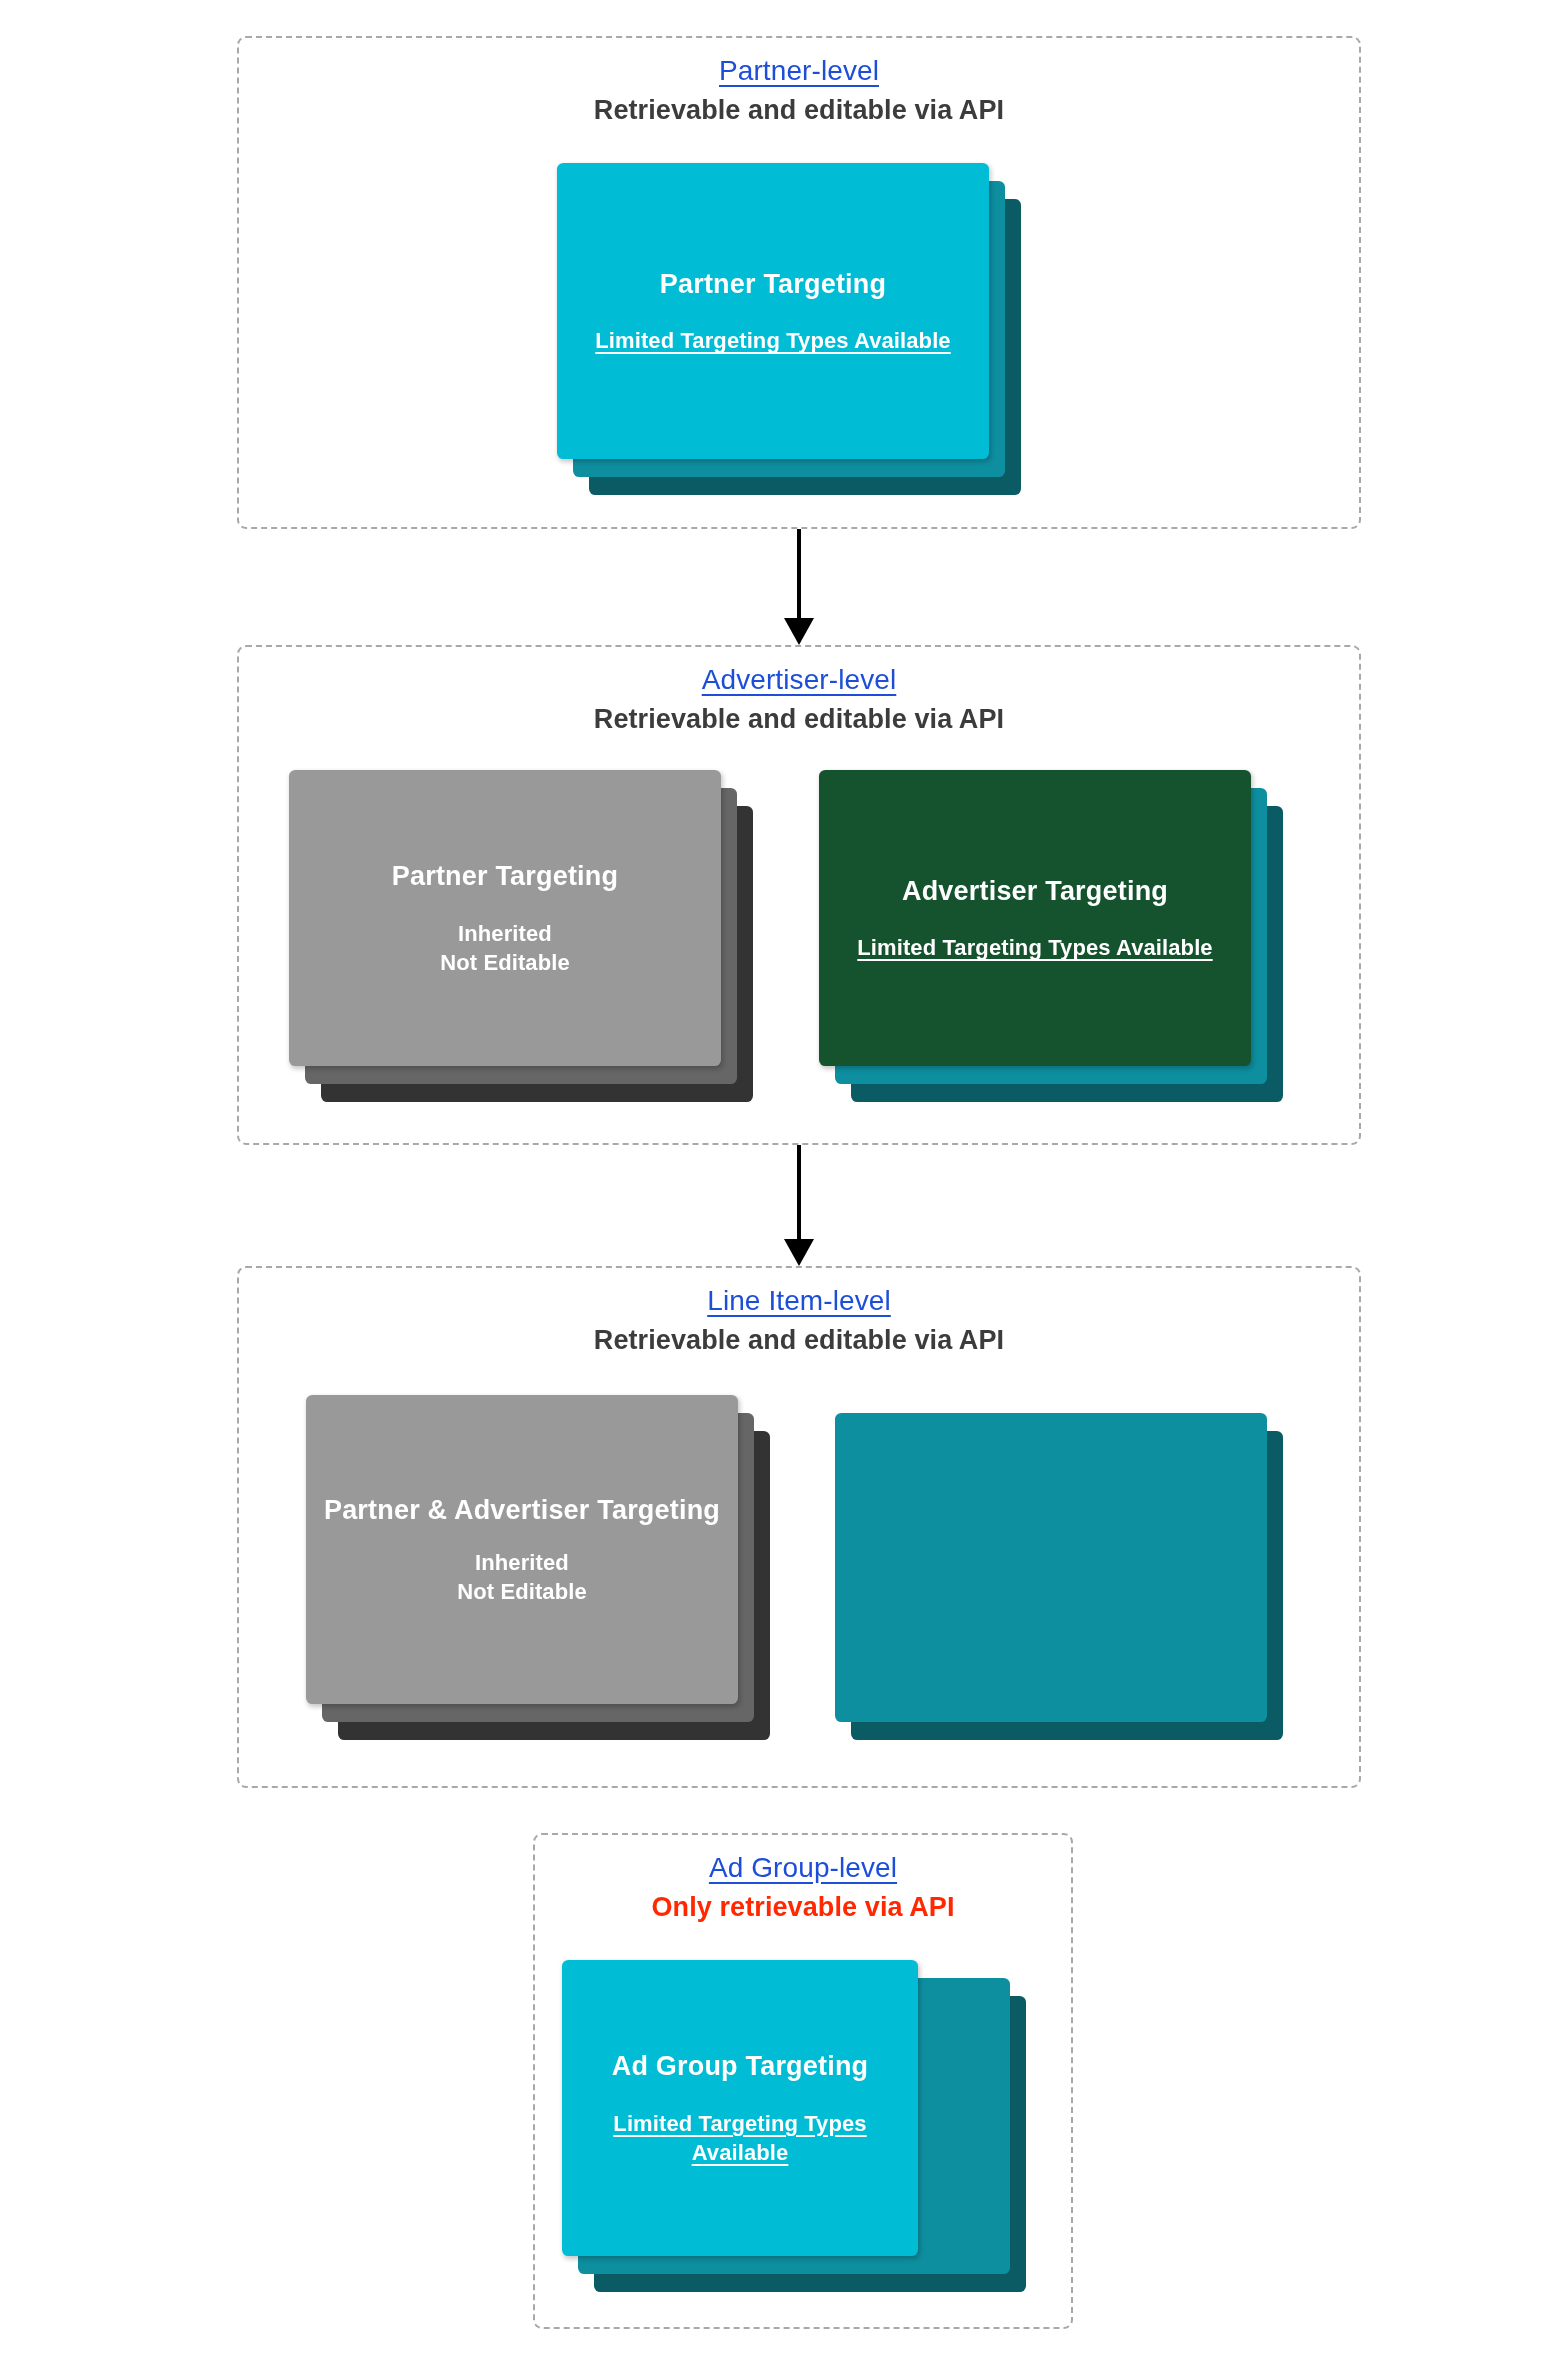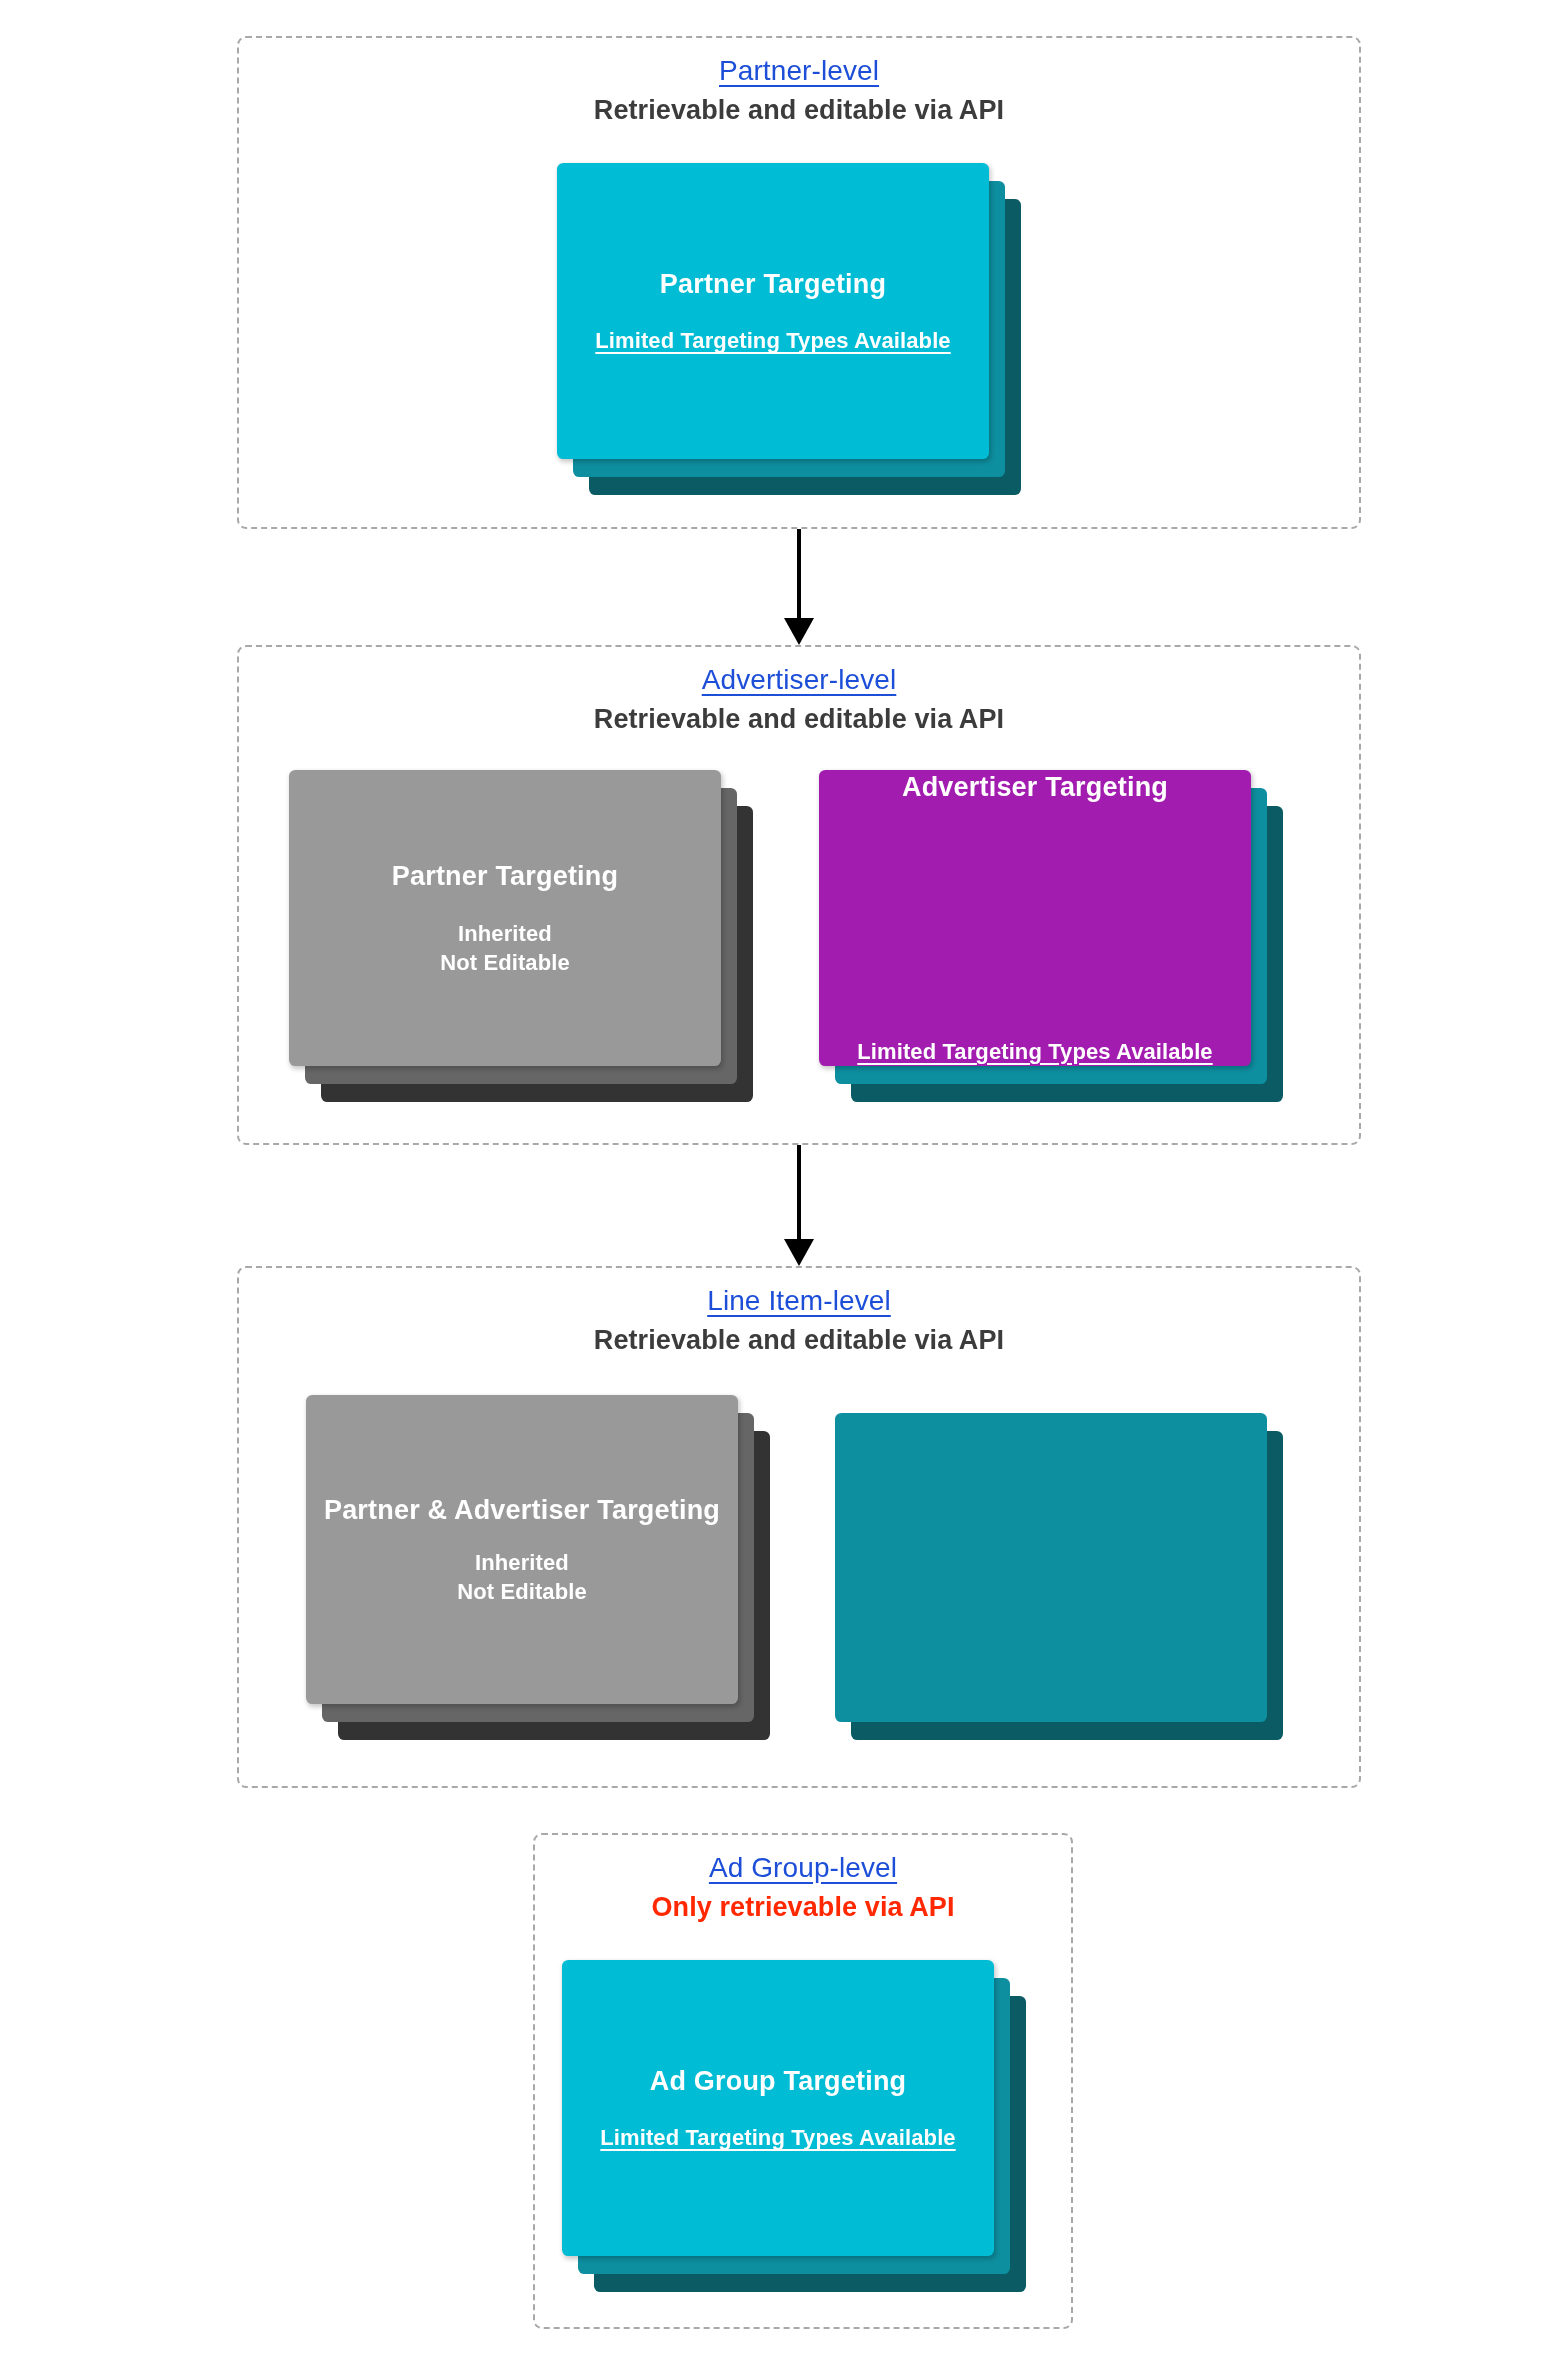"Advertiser Targeting" div.card { background: #a21caf -> #14532d; justify-content: space-between -> none }
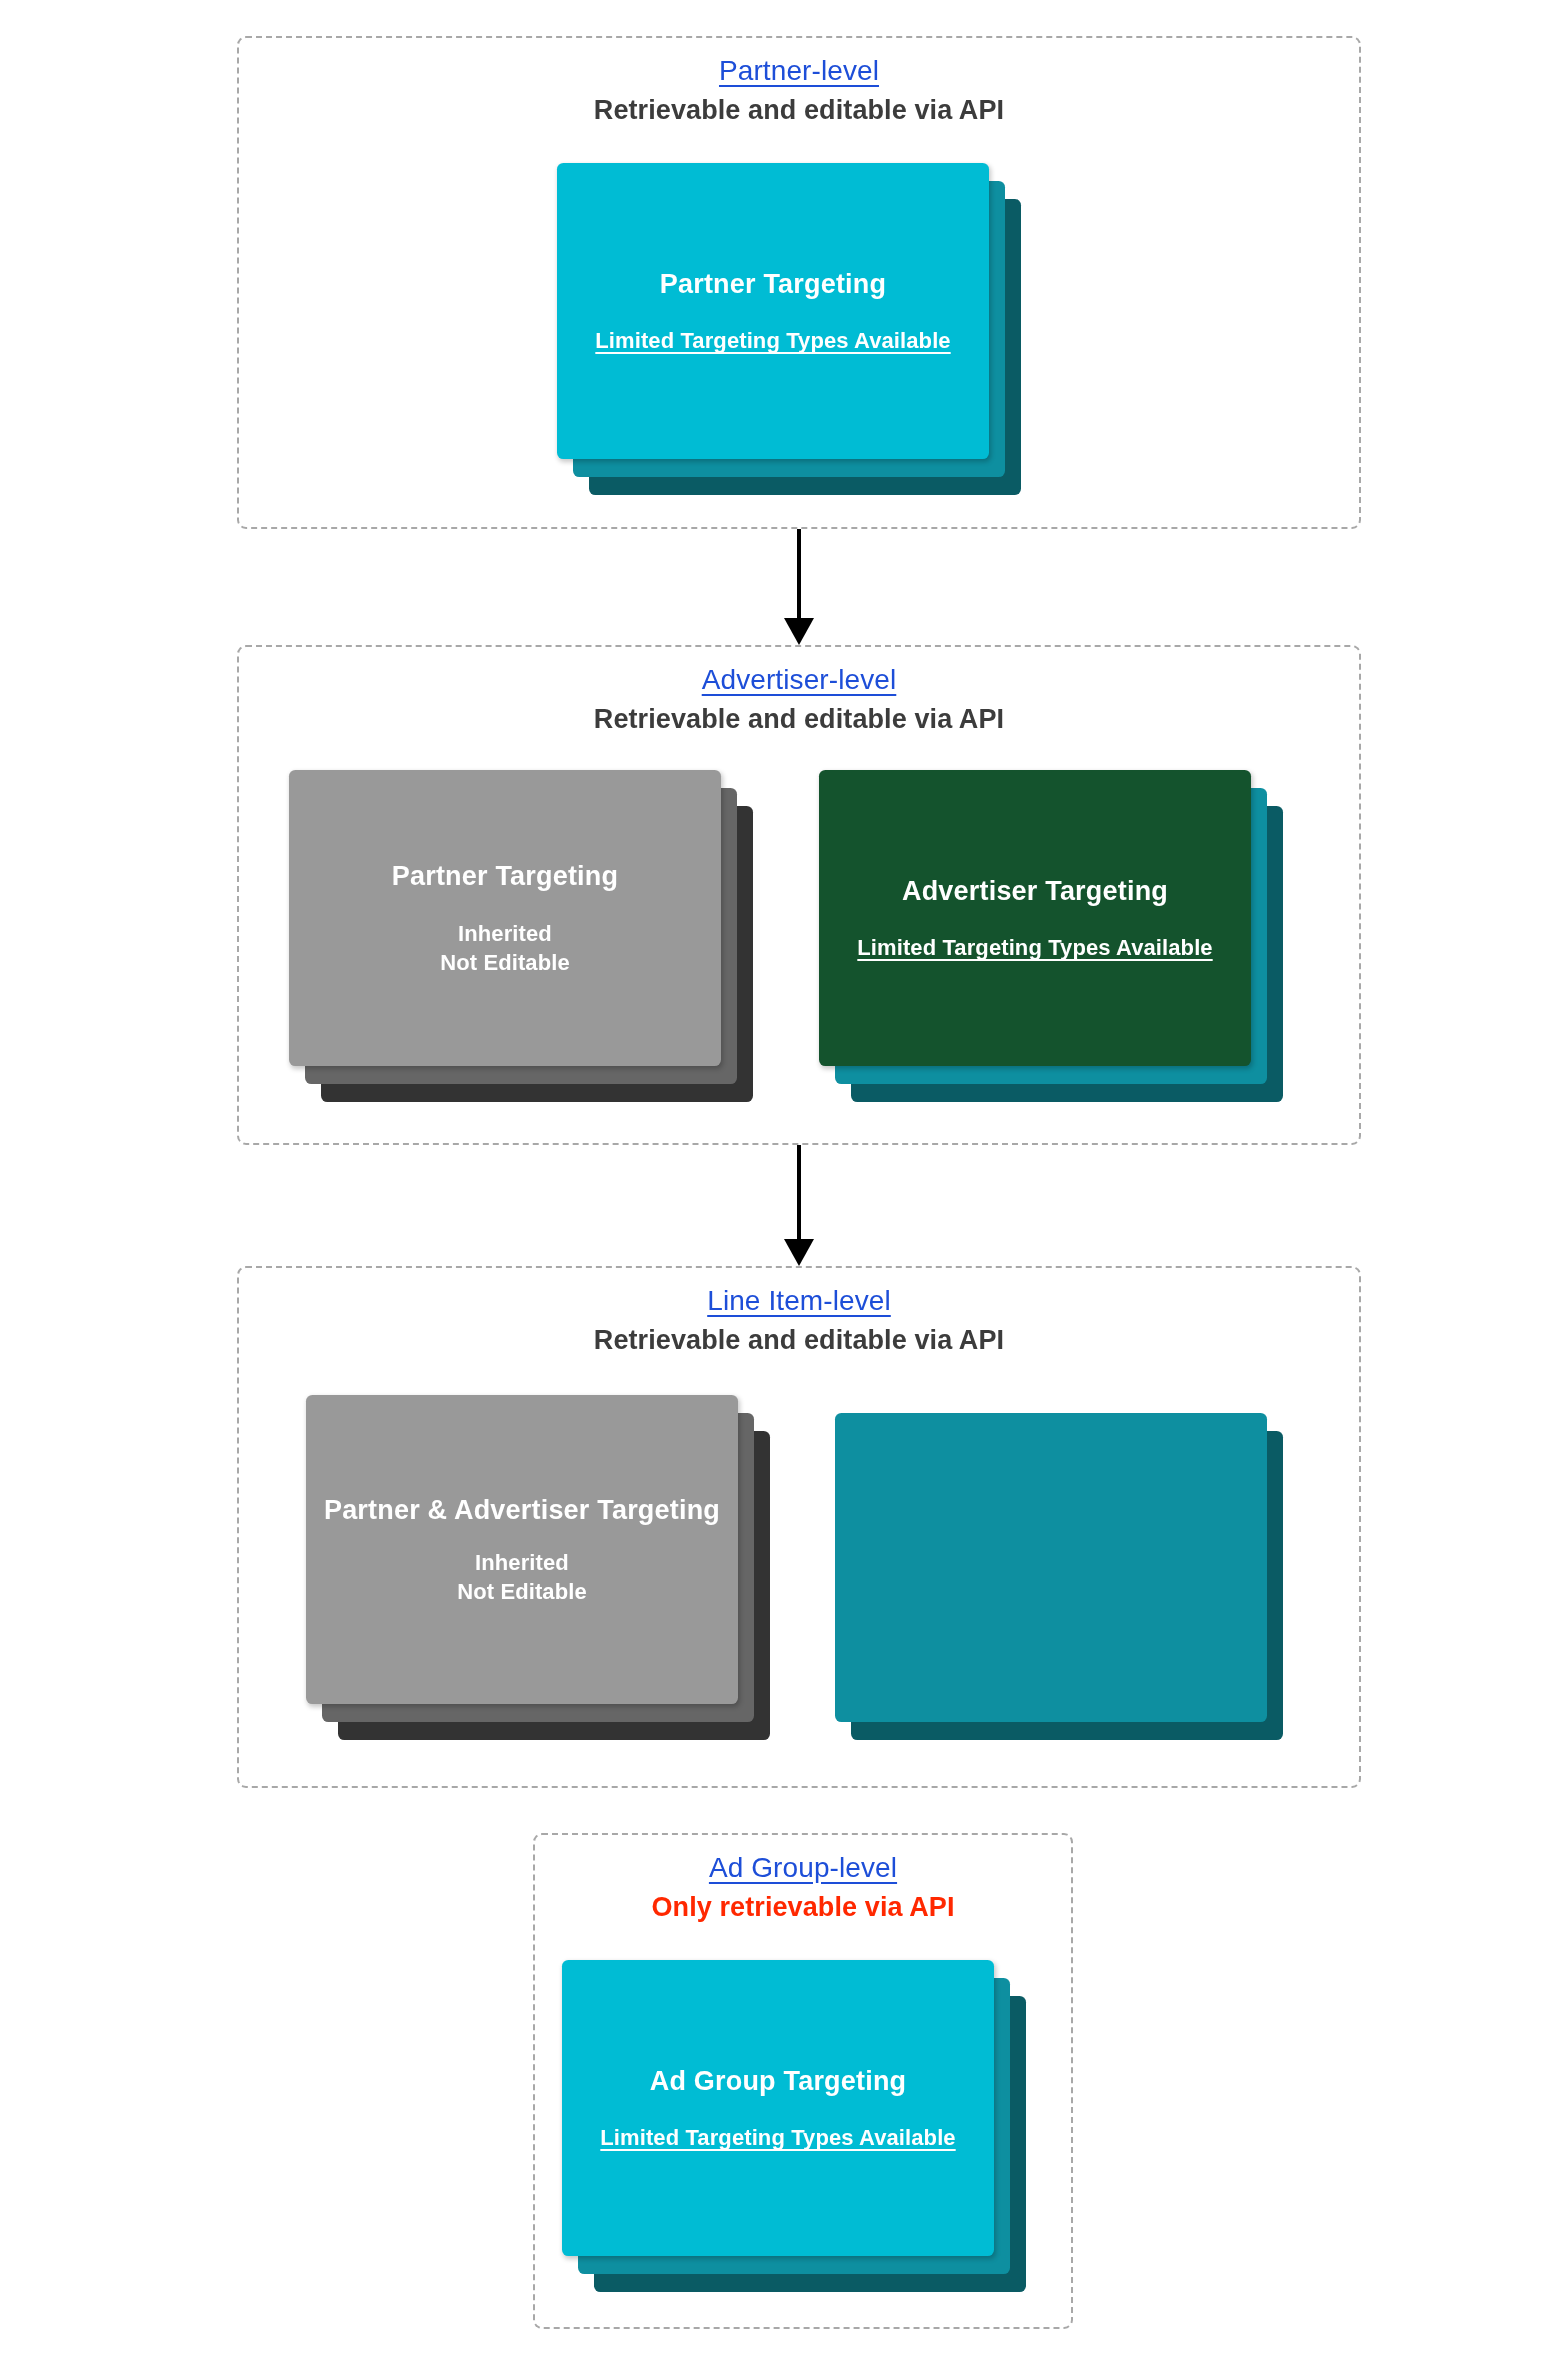"Ad Group Targeting" div.card { width: 432px -> 356px }
